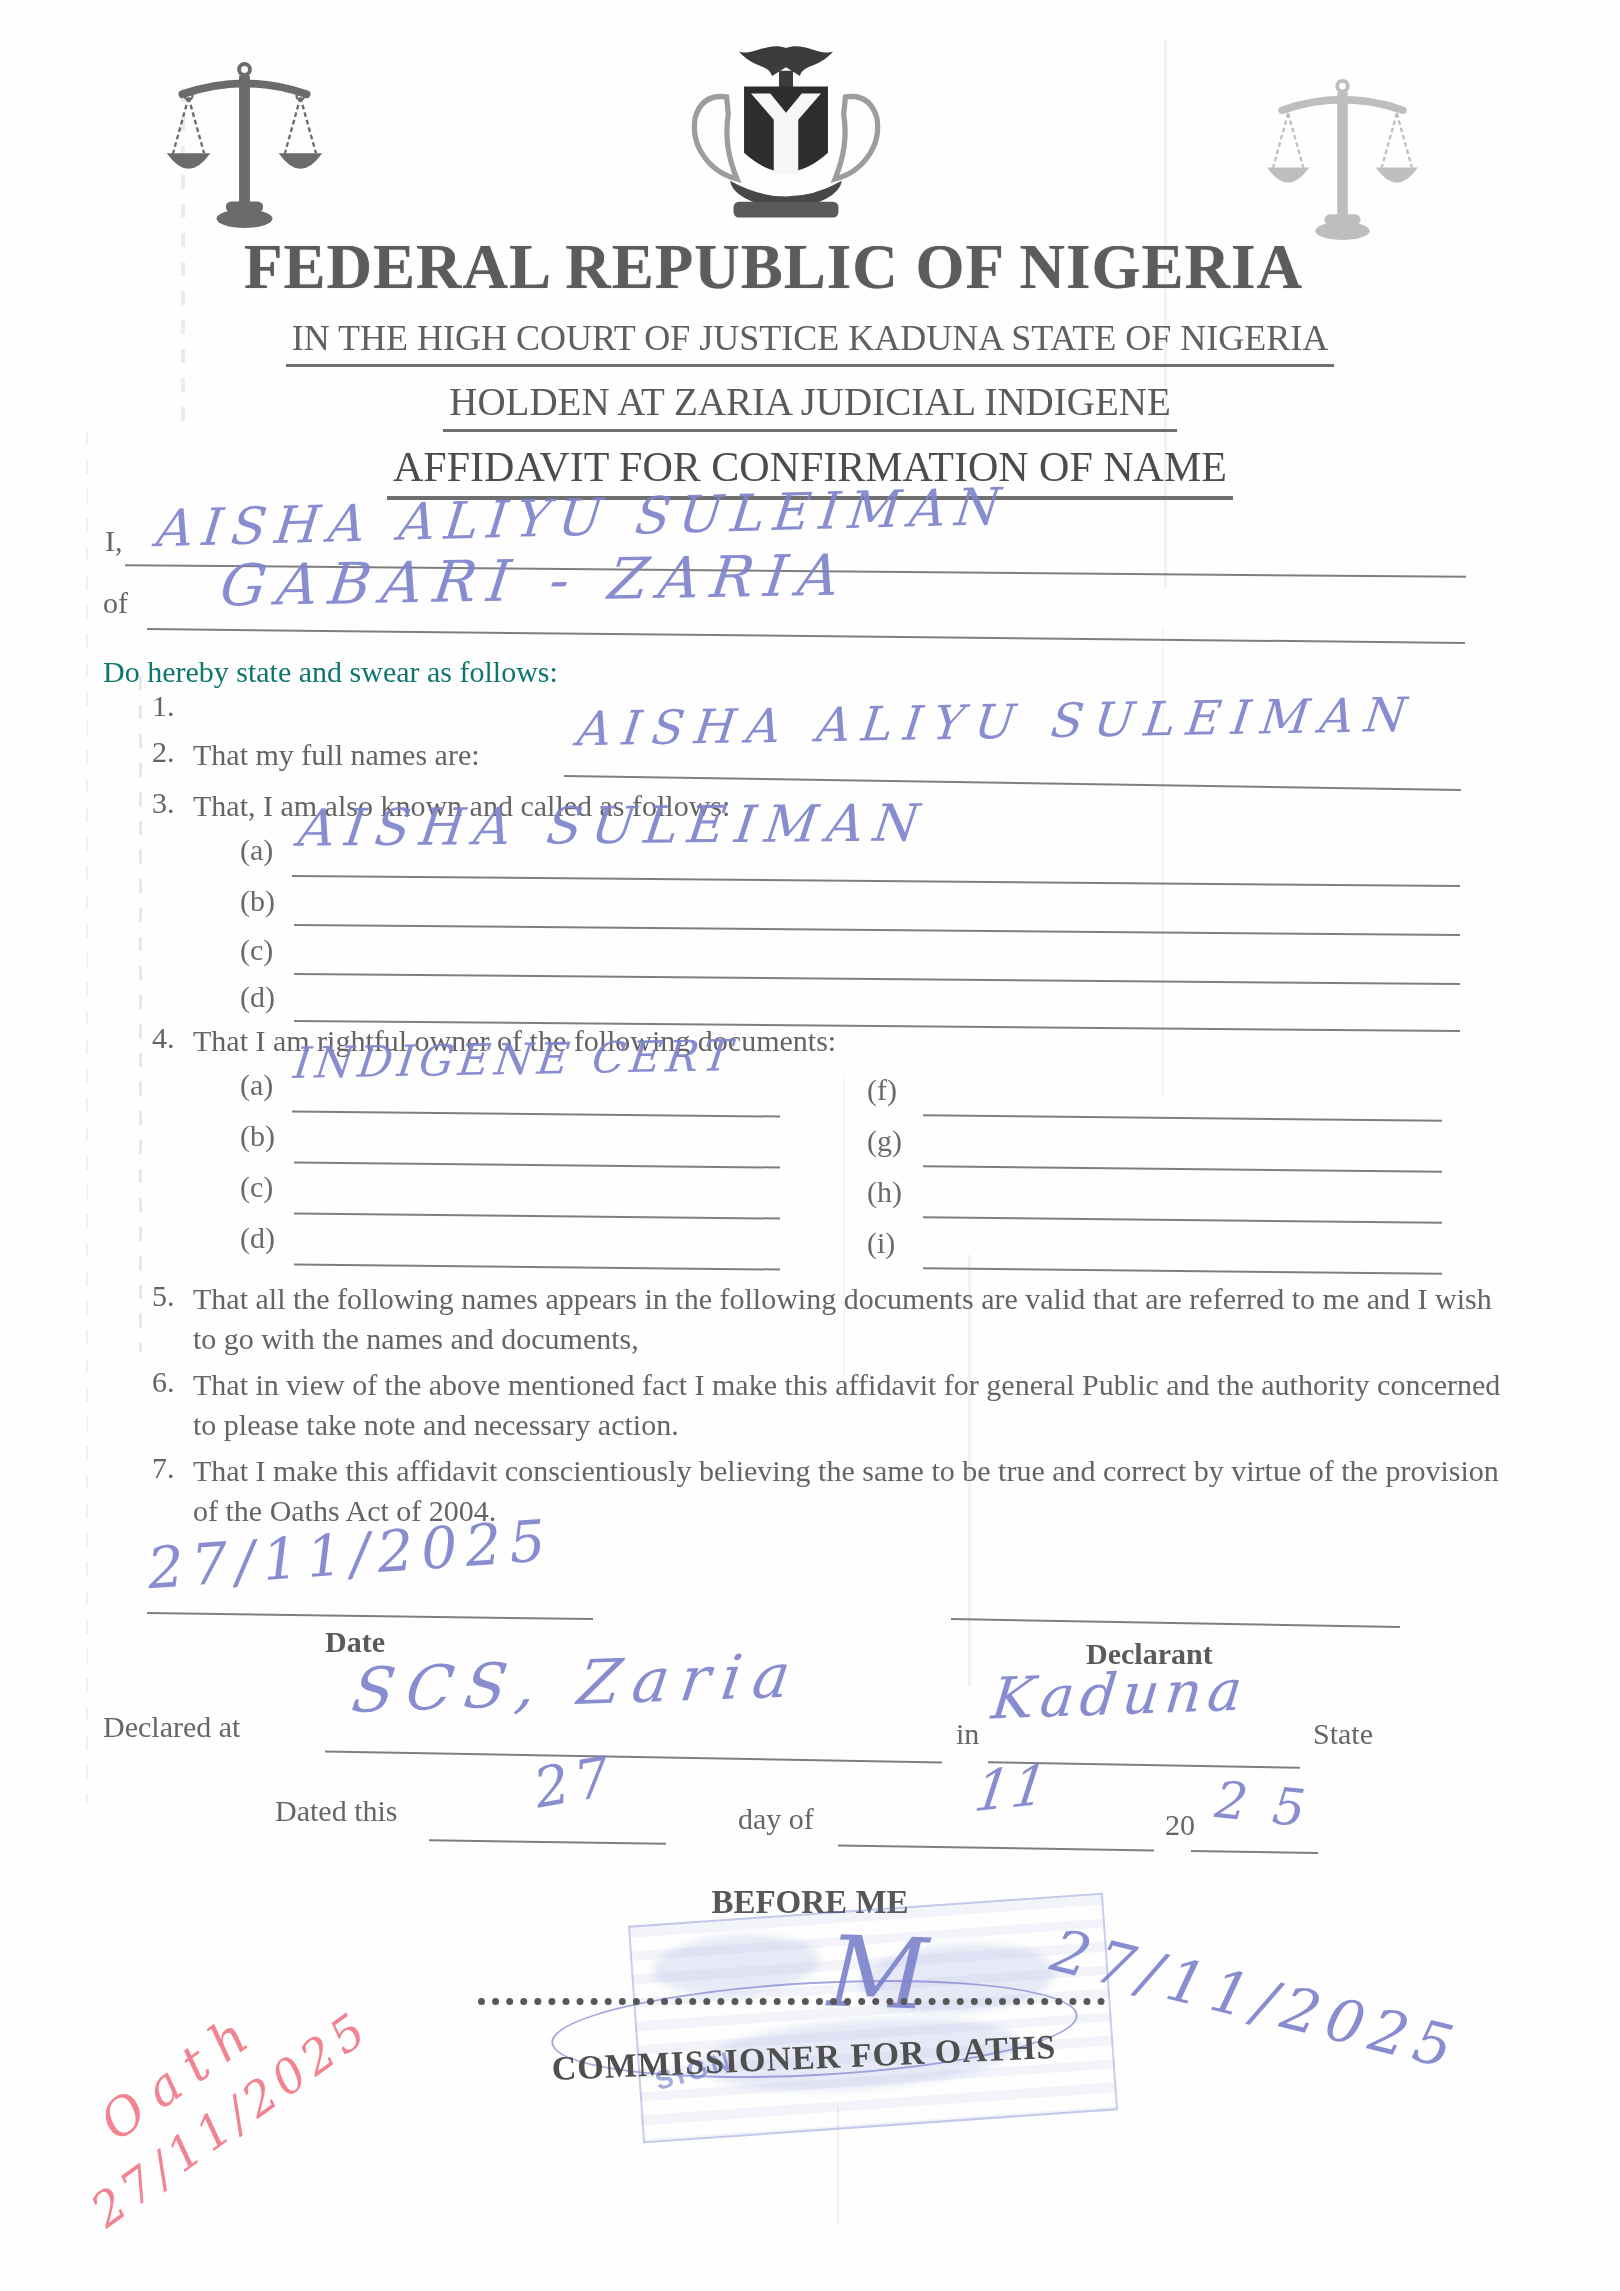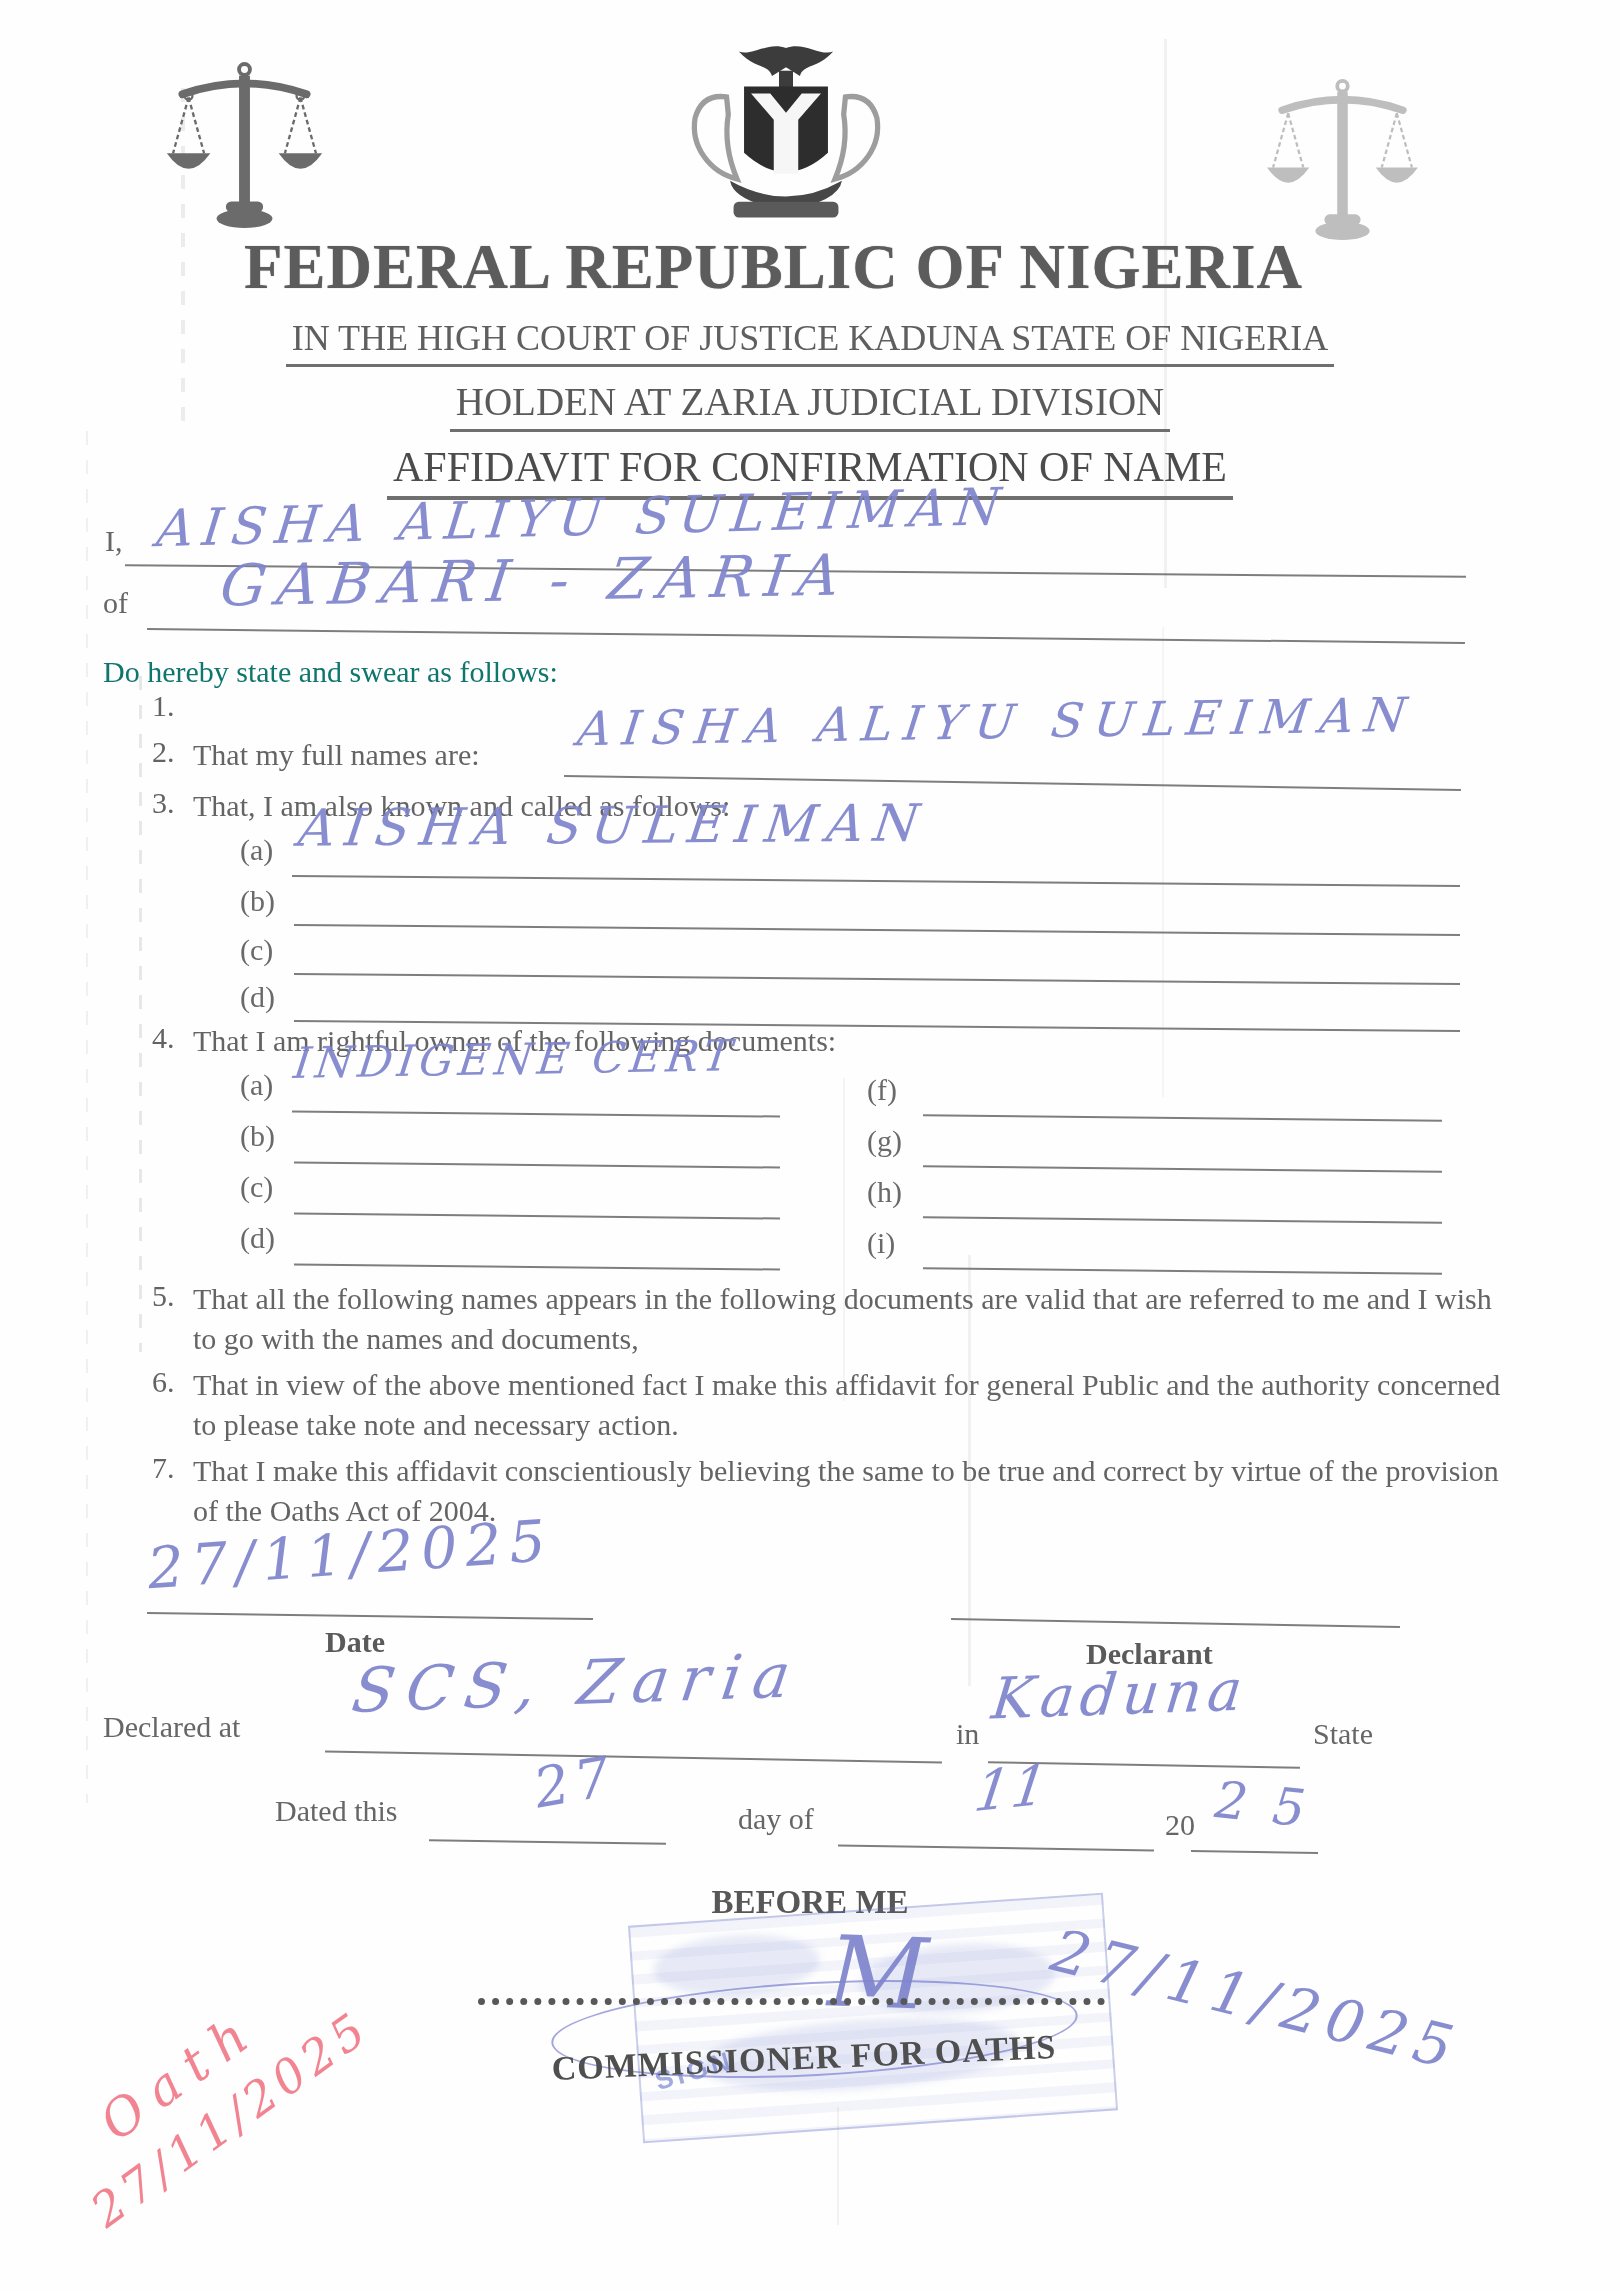"HOLDEN AT ZARIA JUDICIAL DIVISION" span { text: DIVISION -> INDIGENE }
